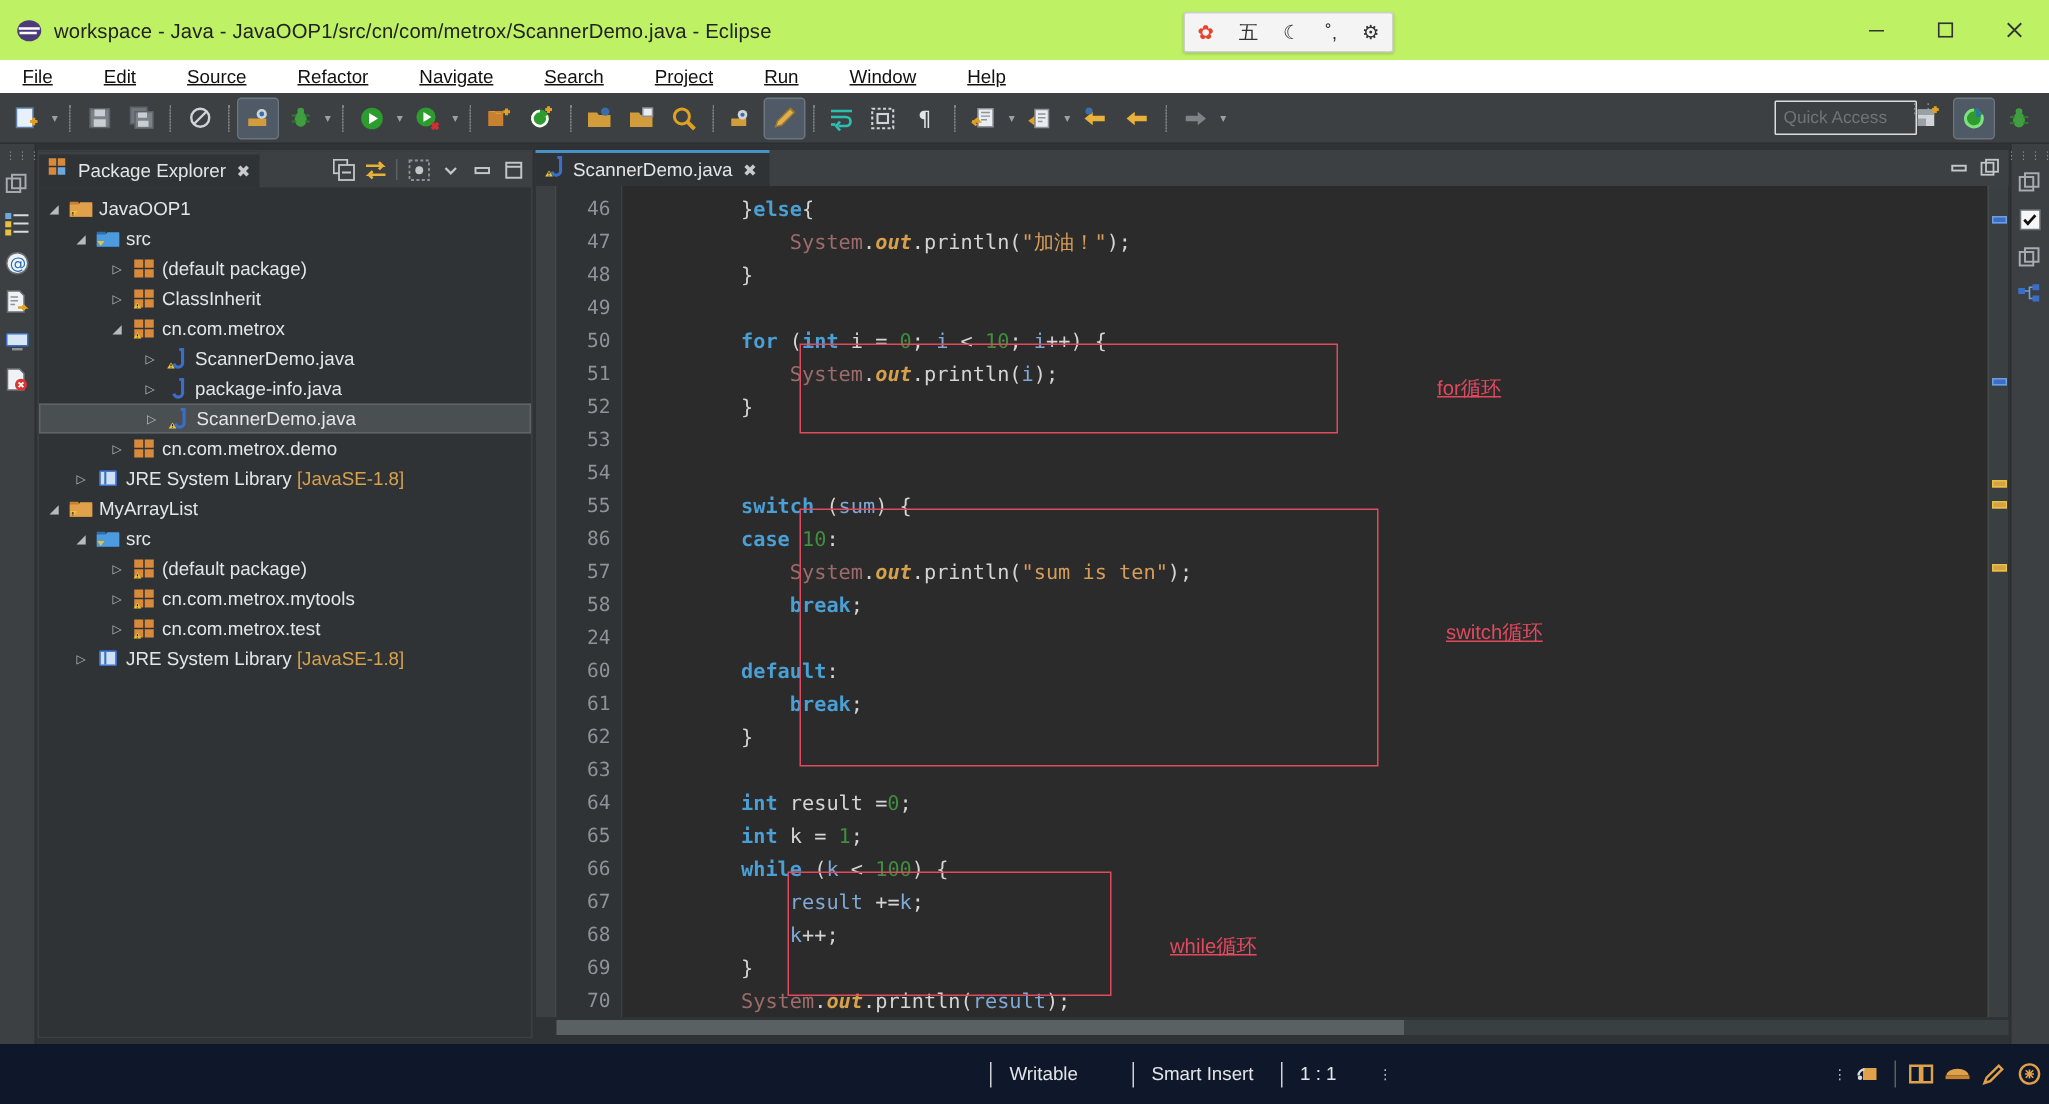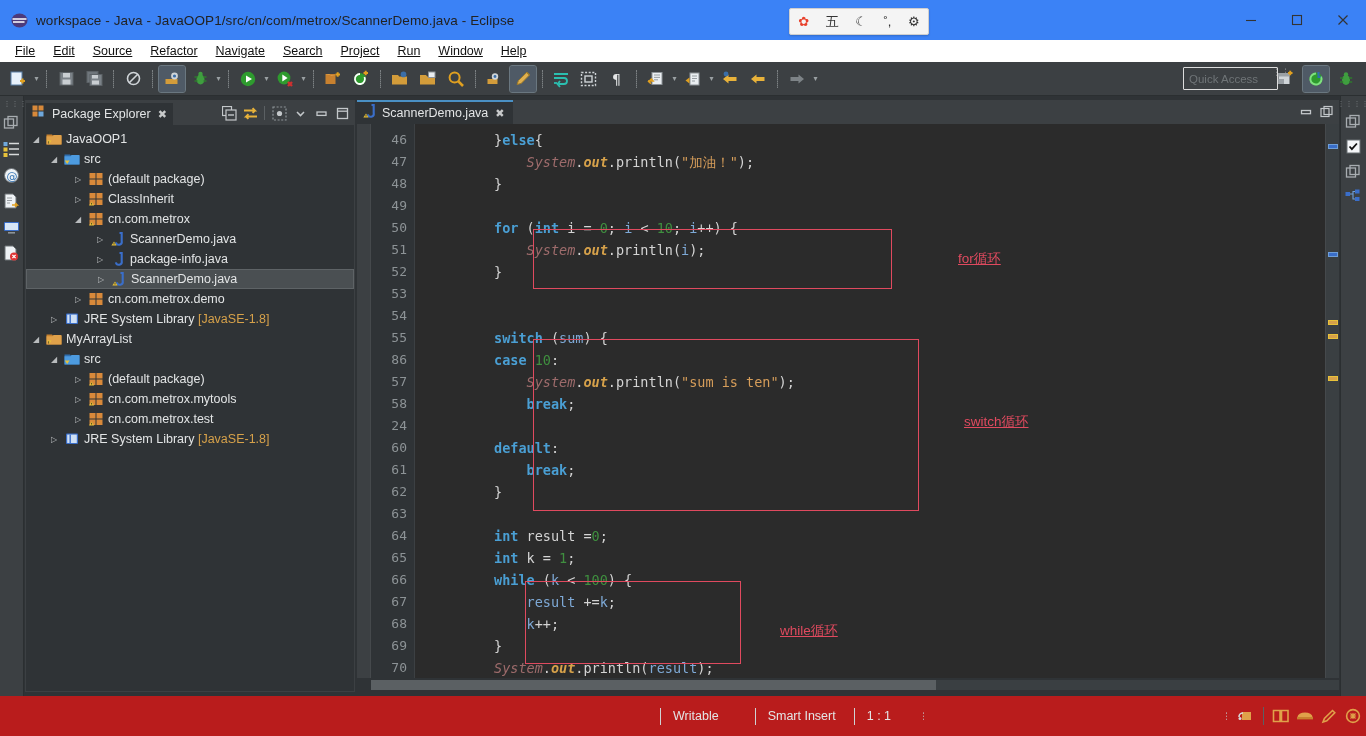"workspace - Java -" .titlebar { background: #3b82f6 -> #bef264 }
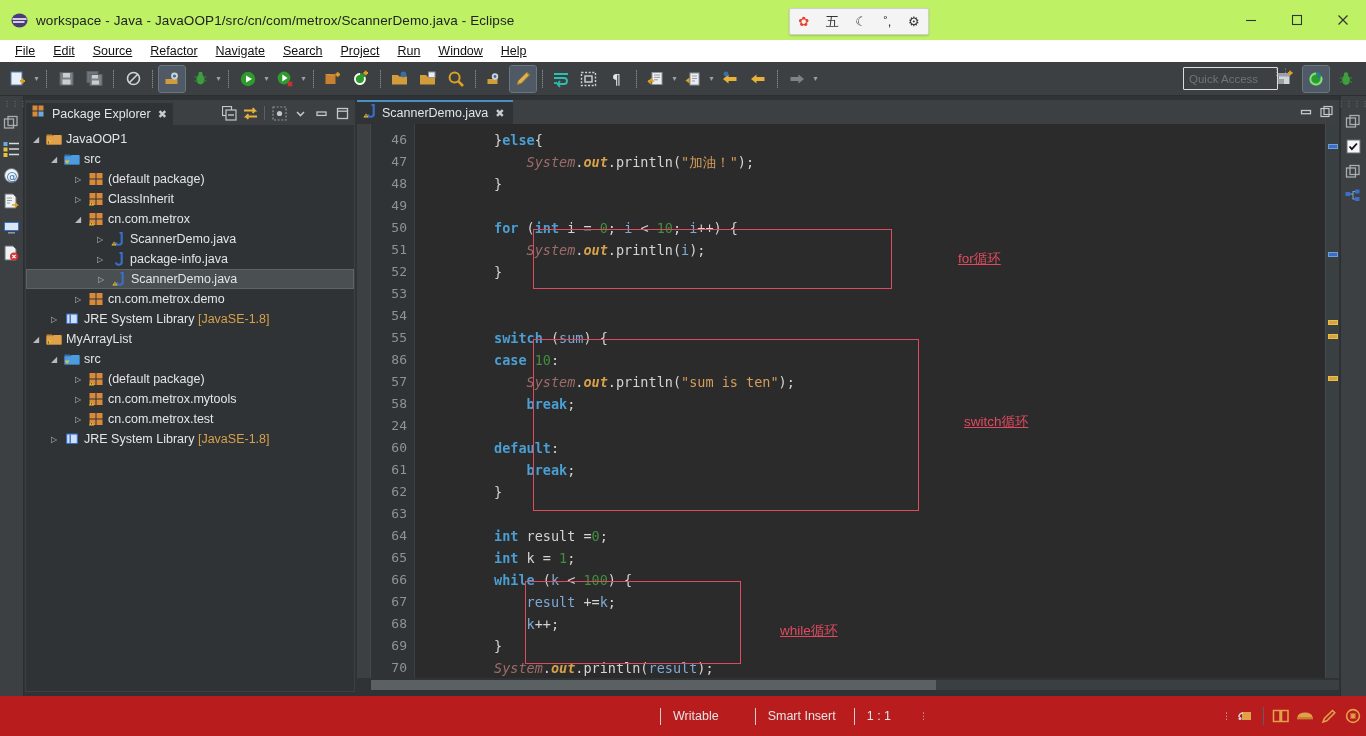"File" .menubar { gap: 0px -> 16px }
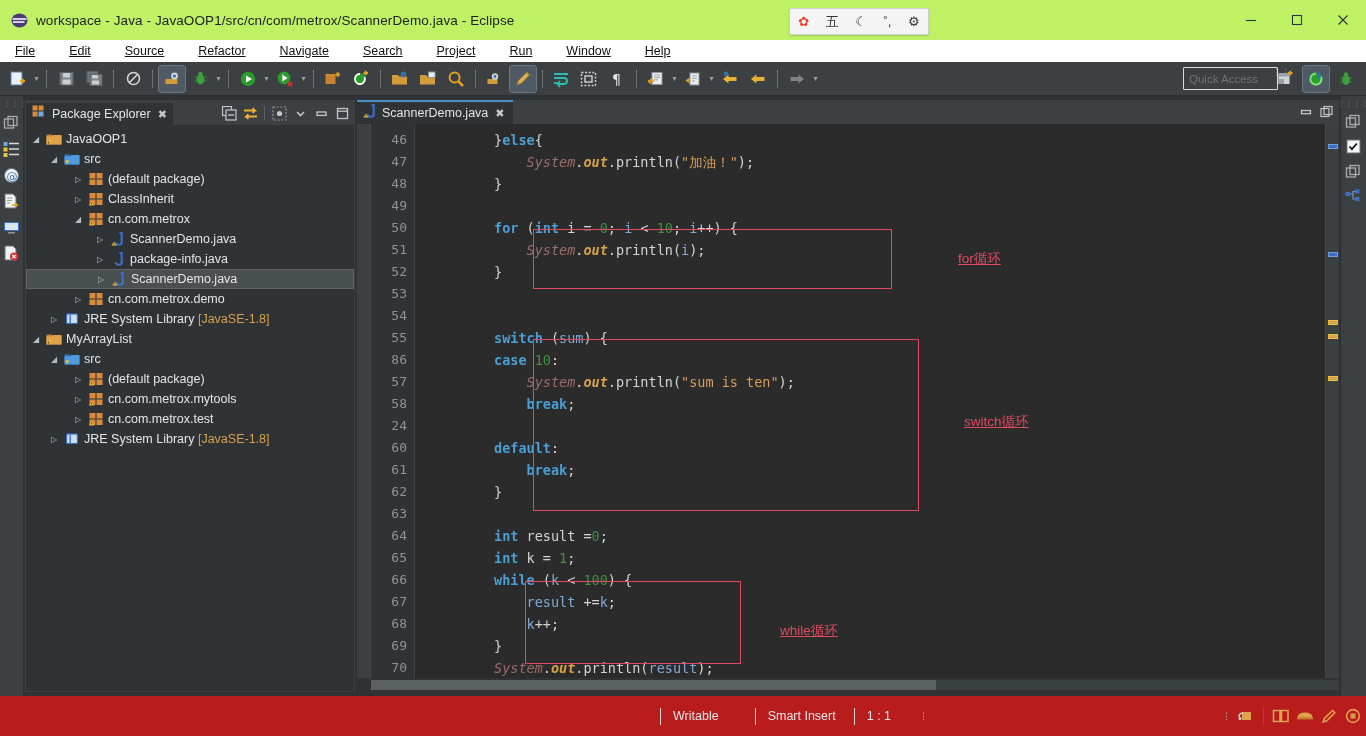"System" .sys { font-style: italic -> none }
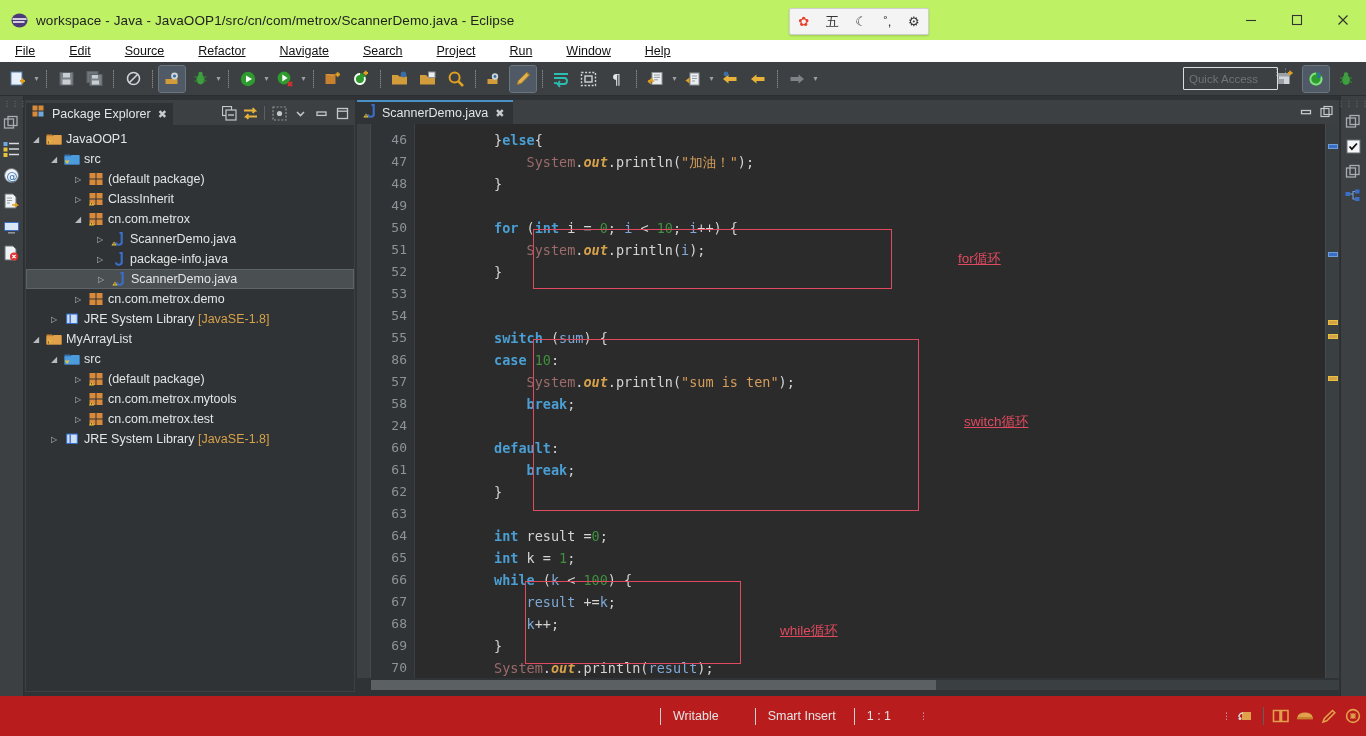"Writable" .statusbar { background: #b91c1c -> #0f172a }
